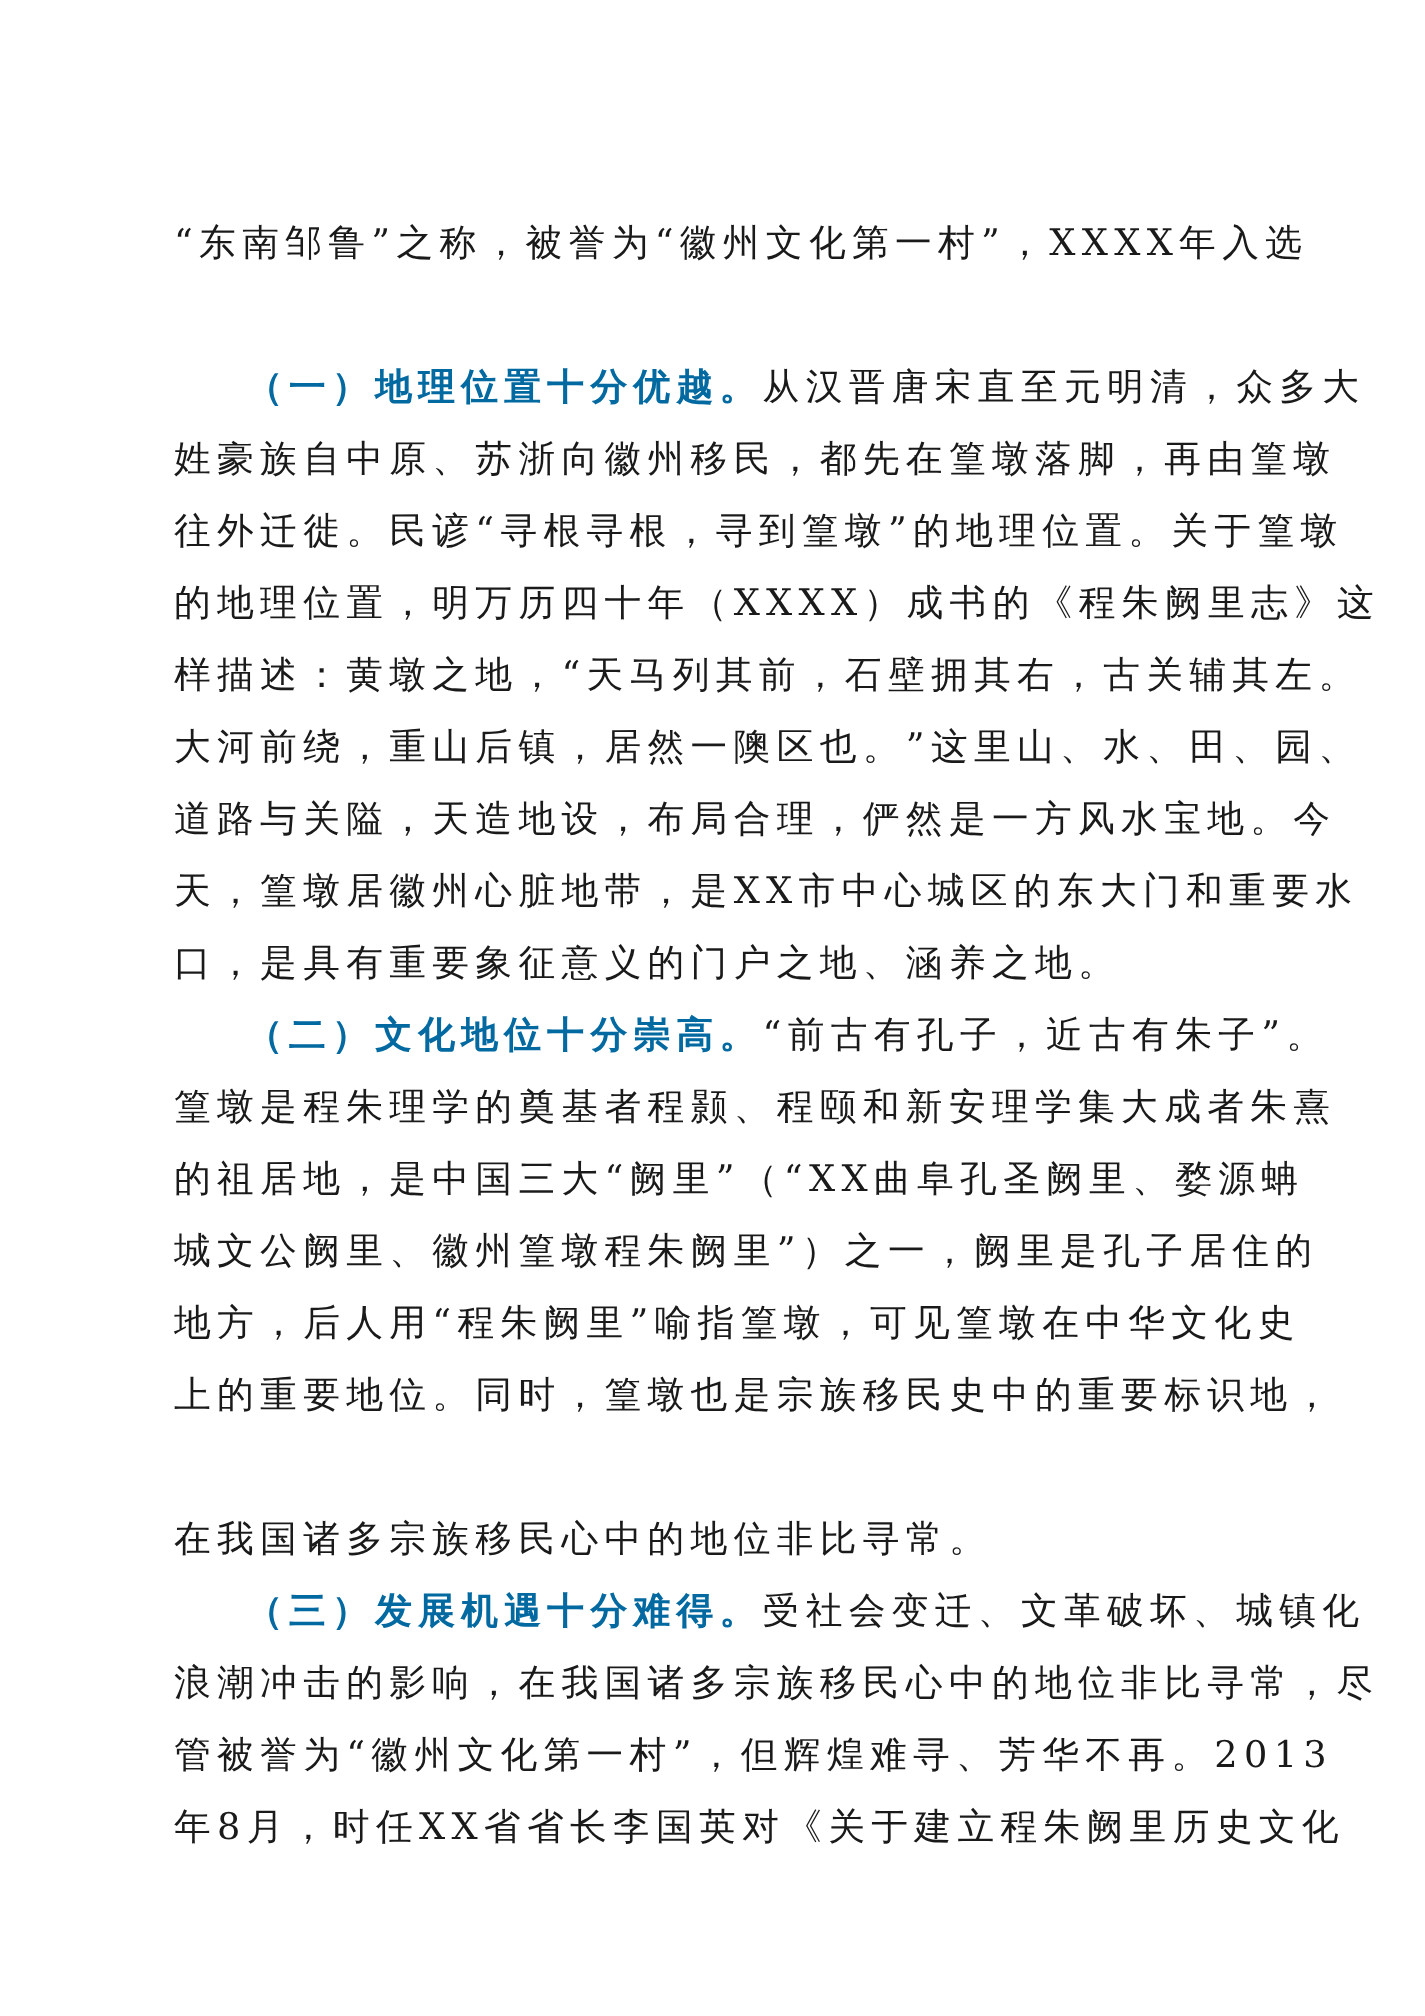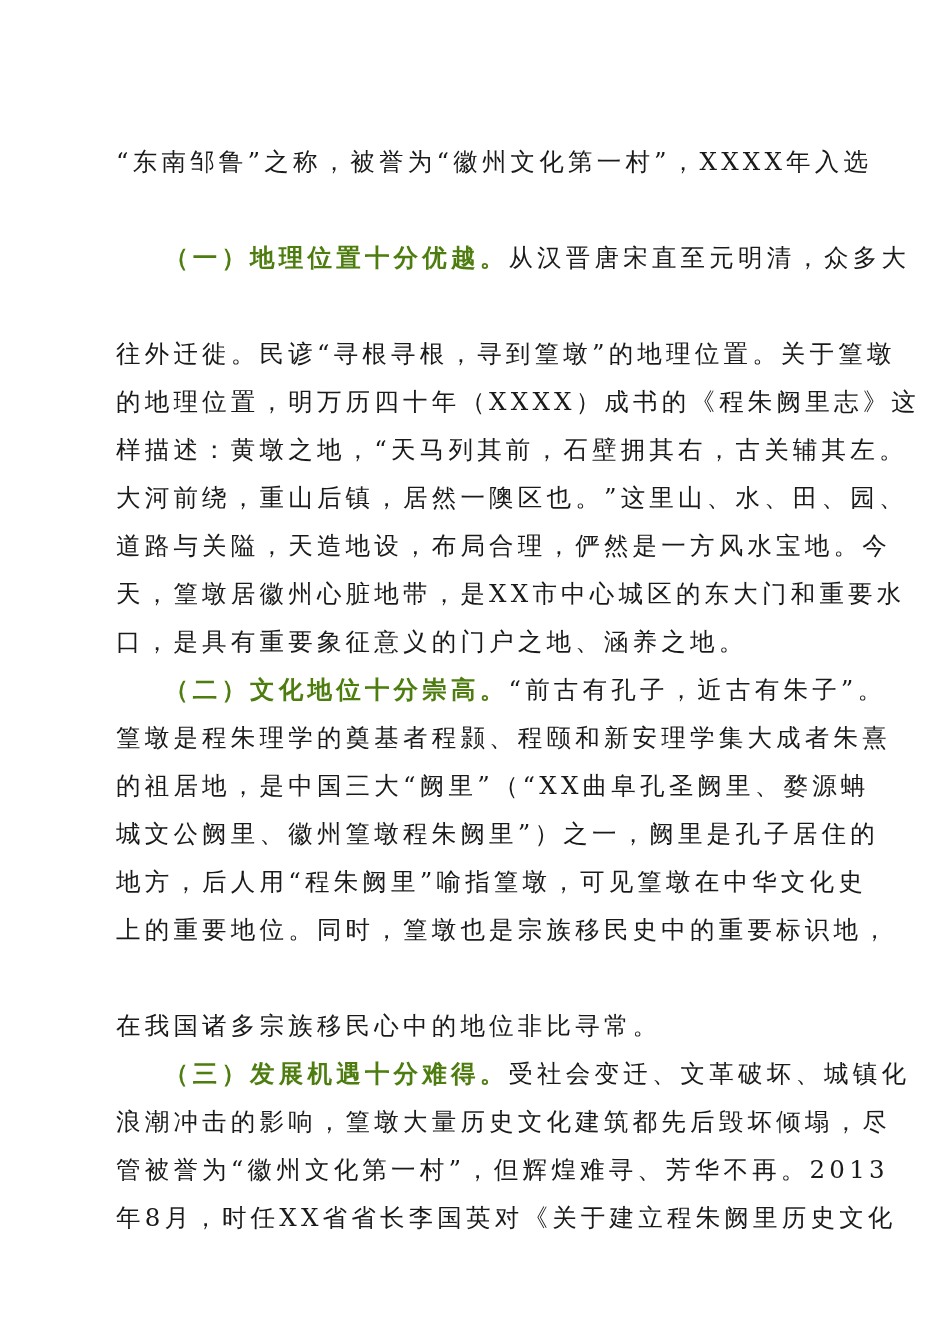"（一）地理位置十分优越。" .heading { color: #4d7c0f -> #0369a1 }
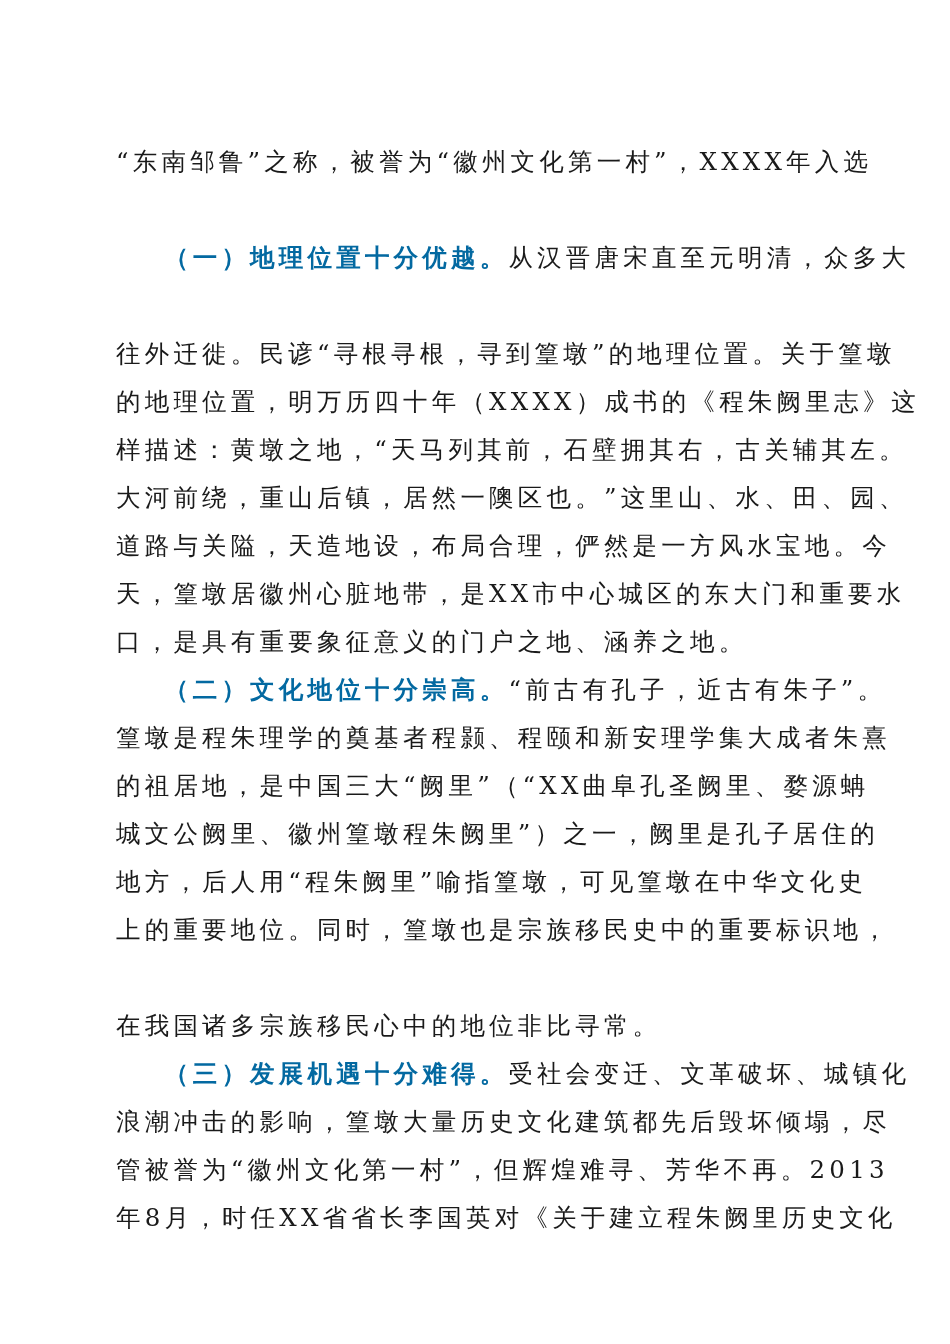"姓豪族自中原、苏浙向徽州移民，都先在篁墩落脚，再由篁墩" div.line { html: none -> <div><span>姓豪族自中原、苏浙向徽州移民，都先在篁墩落脚，再由篁墩</span></div> }
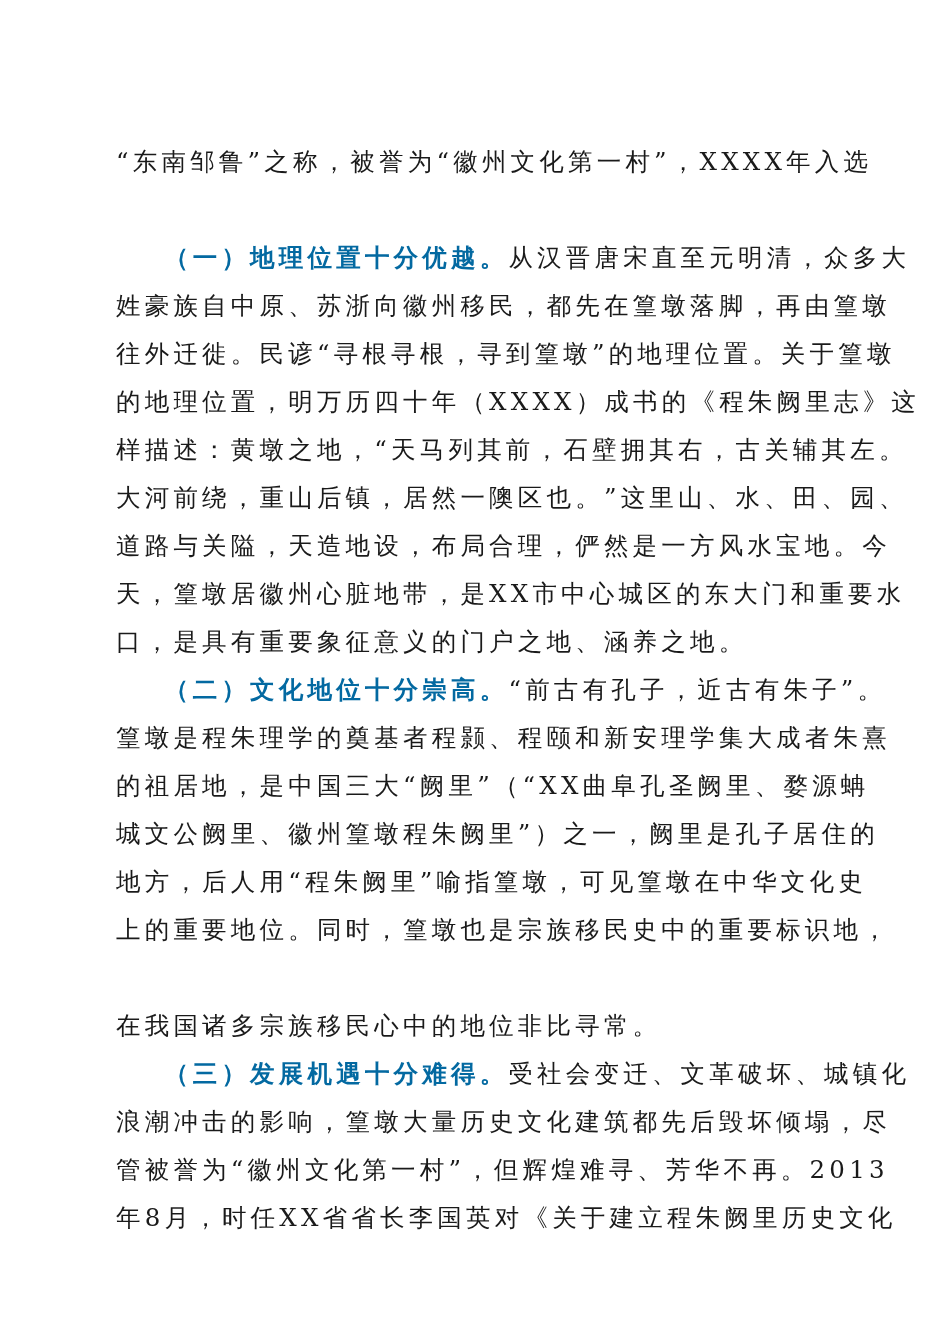"浪潮冲击的影响，篁墩大量历史文化建筑都先后毁坏倾塌，尽" span { text: 篁墩大量历史文化建筑都先后毁坏倾塌 -> 在我国诸多宗族移民心中的地位非比寻常 }
